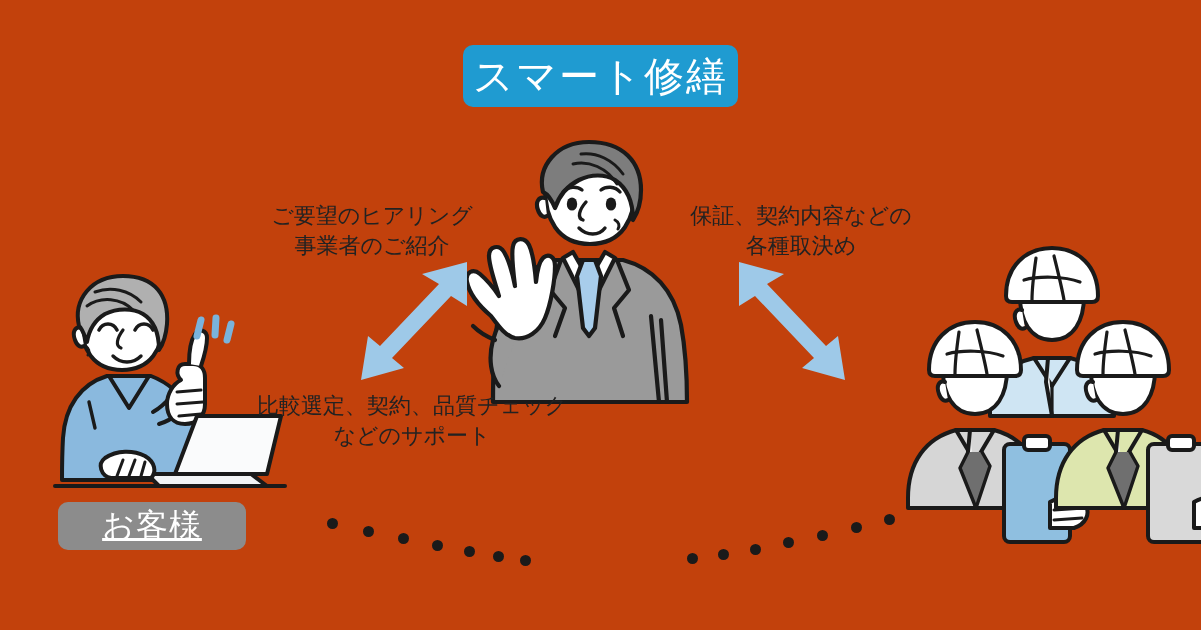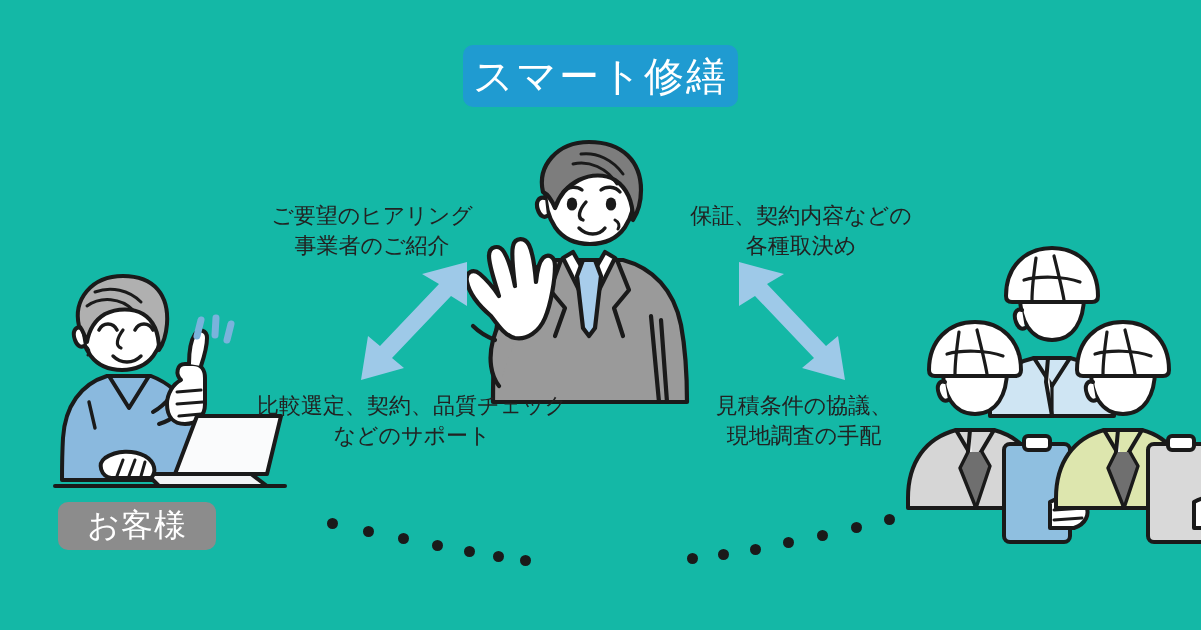"スマート修繕" #canvas { background: #14b8a6 -> #c2410c }
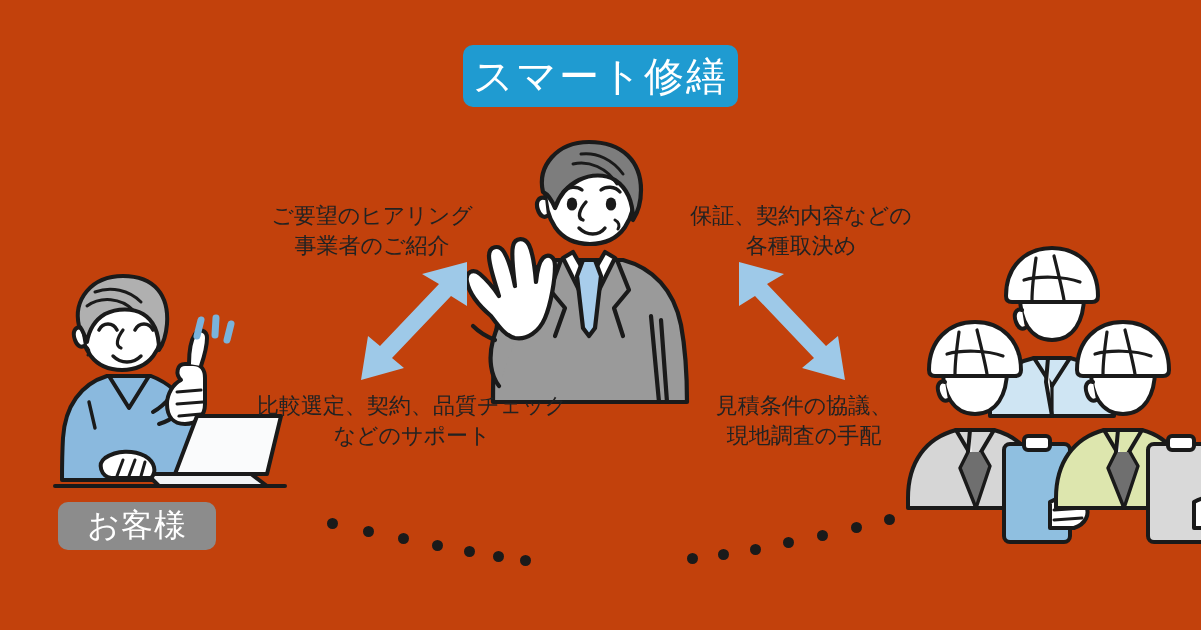"見積条件の協議、" div.caption { html: <div>見積条件の協議、 現地調査の手配</div> -> none }
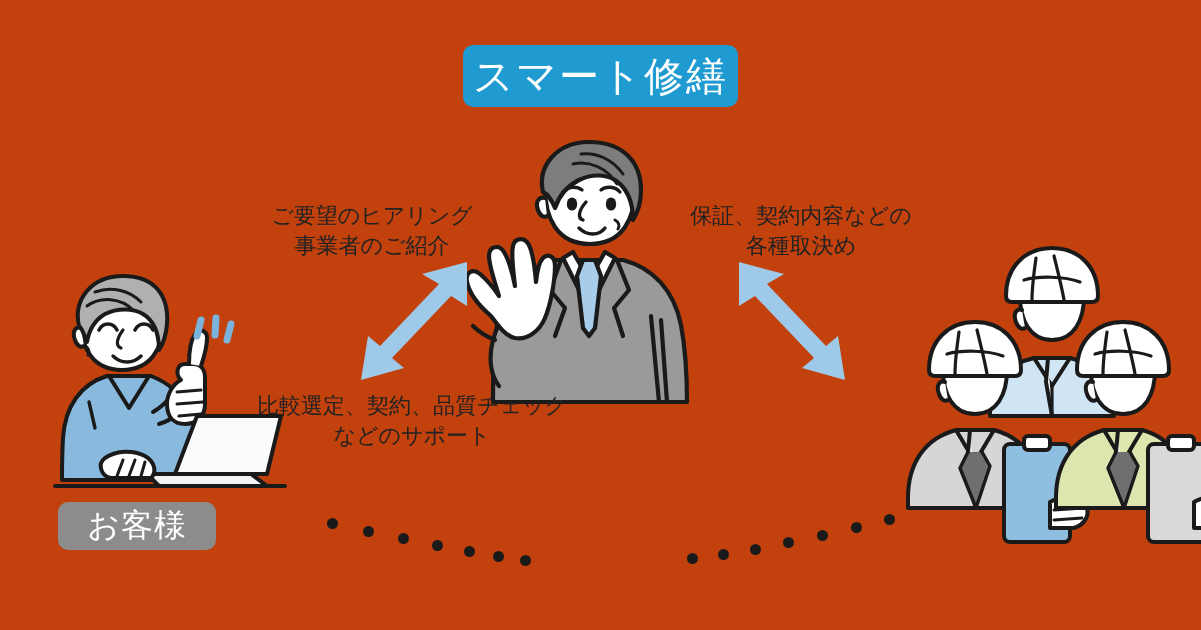"お客様" .role-badge.customer { text-decoration: none -> underline; width: 158px -> 188px }
